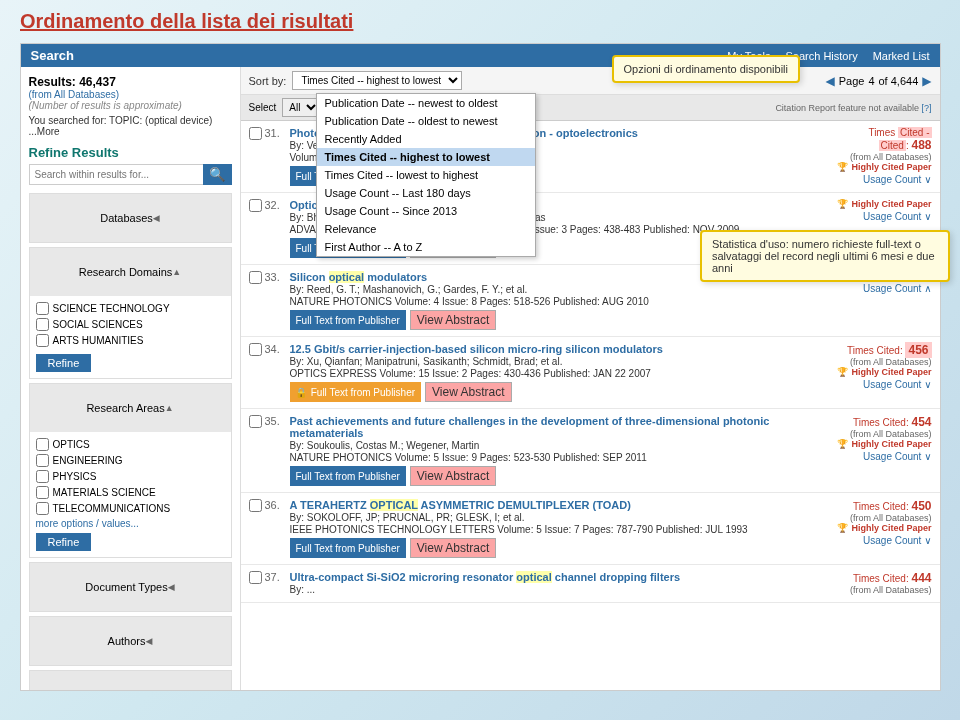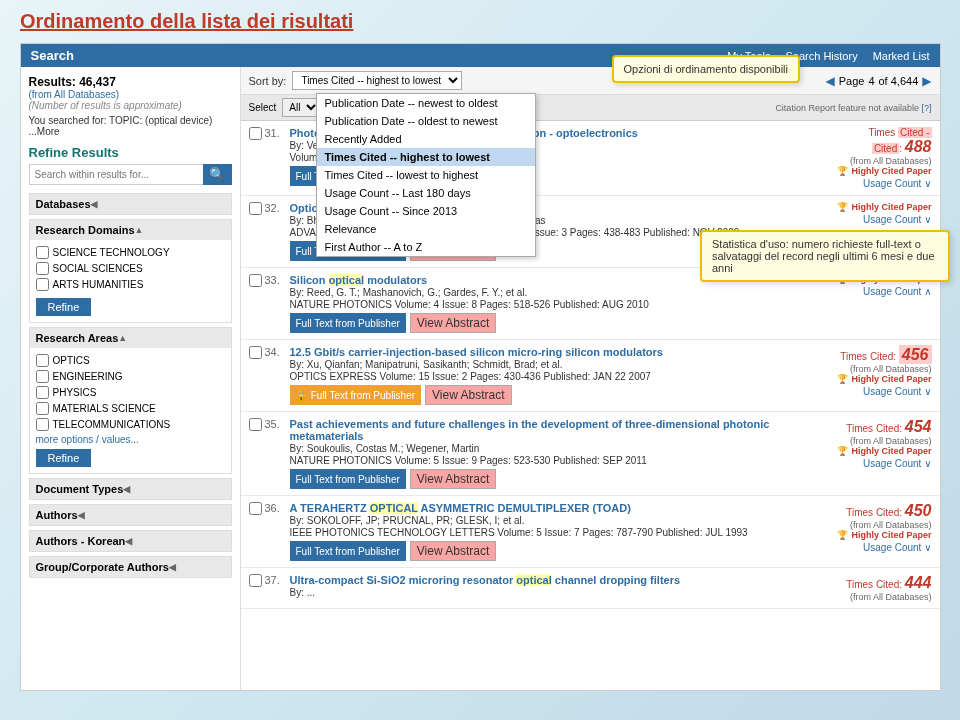"488" .times-num { font-size: 16px -> 12px; font-style: italic -> none }
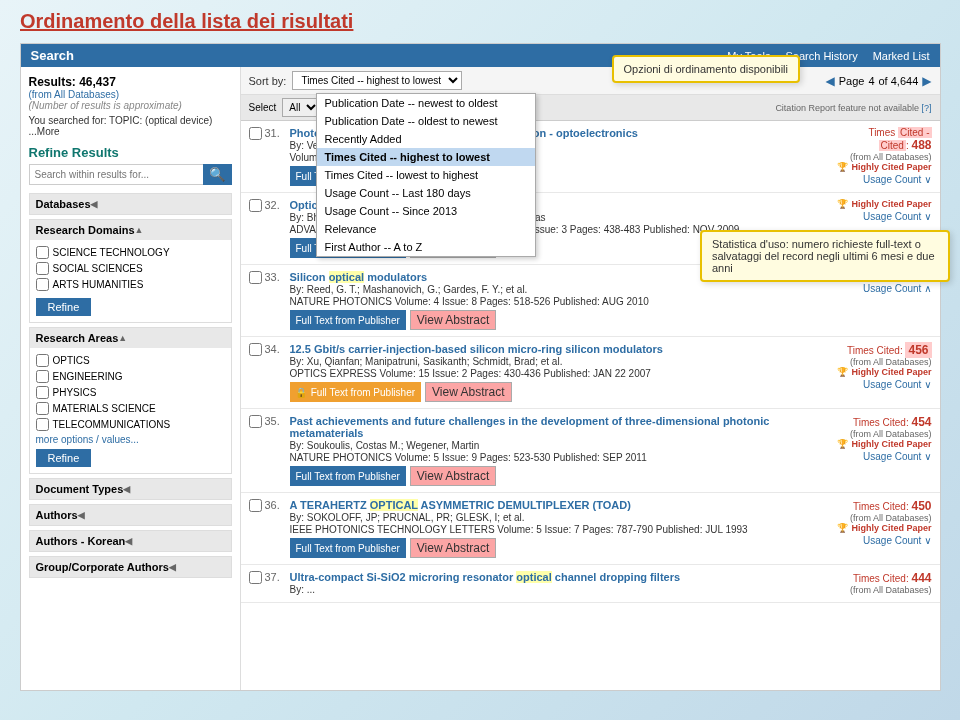"Databases" .filter-header { font-weight: bold -> normal; justify-content: flex-start -> center; padding: 4px 6px -> 18px 6px }
